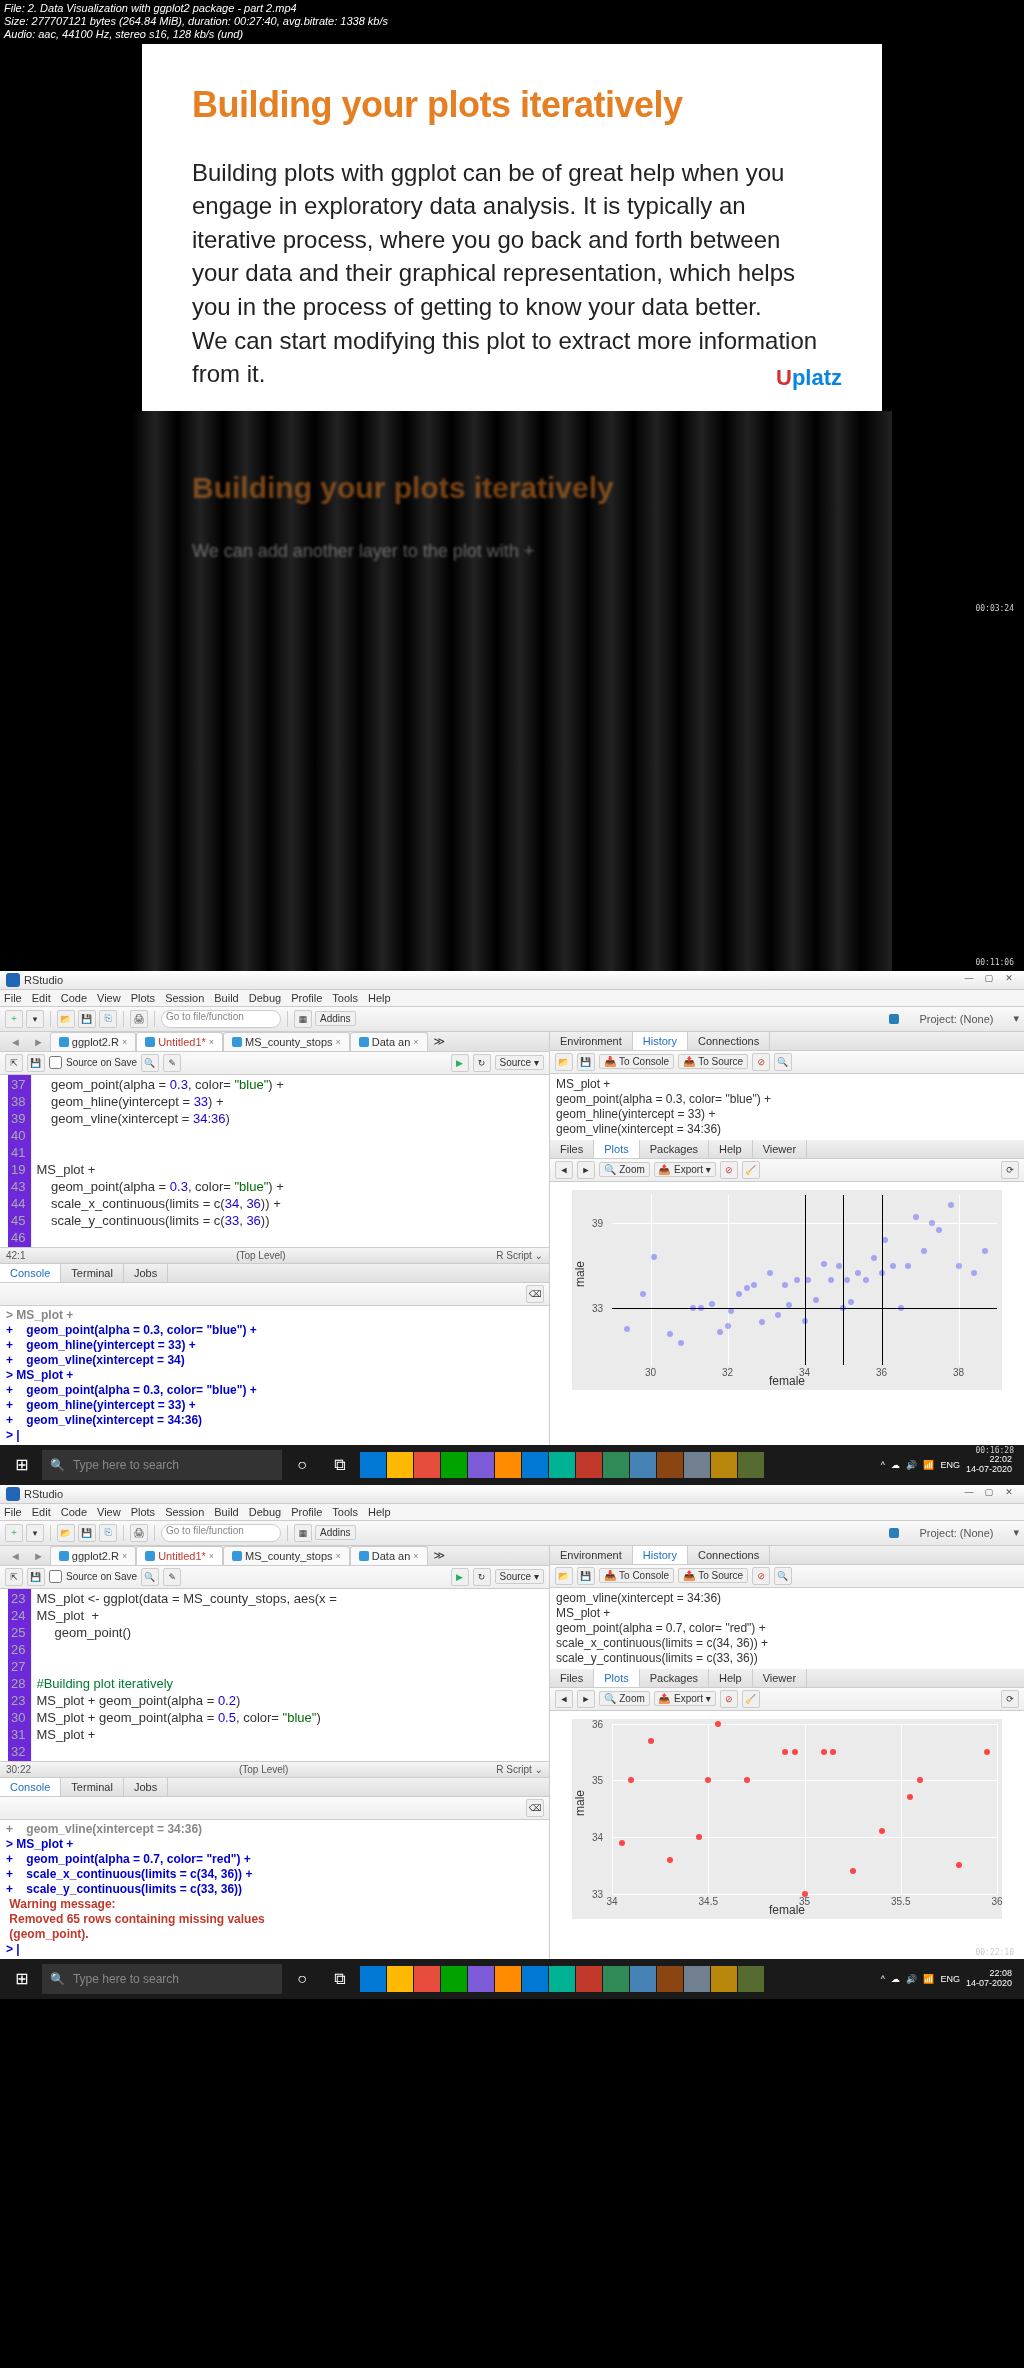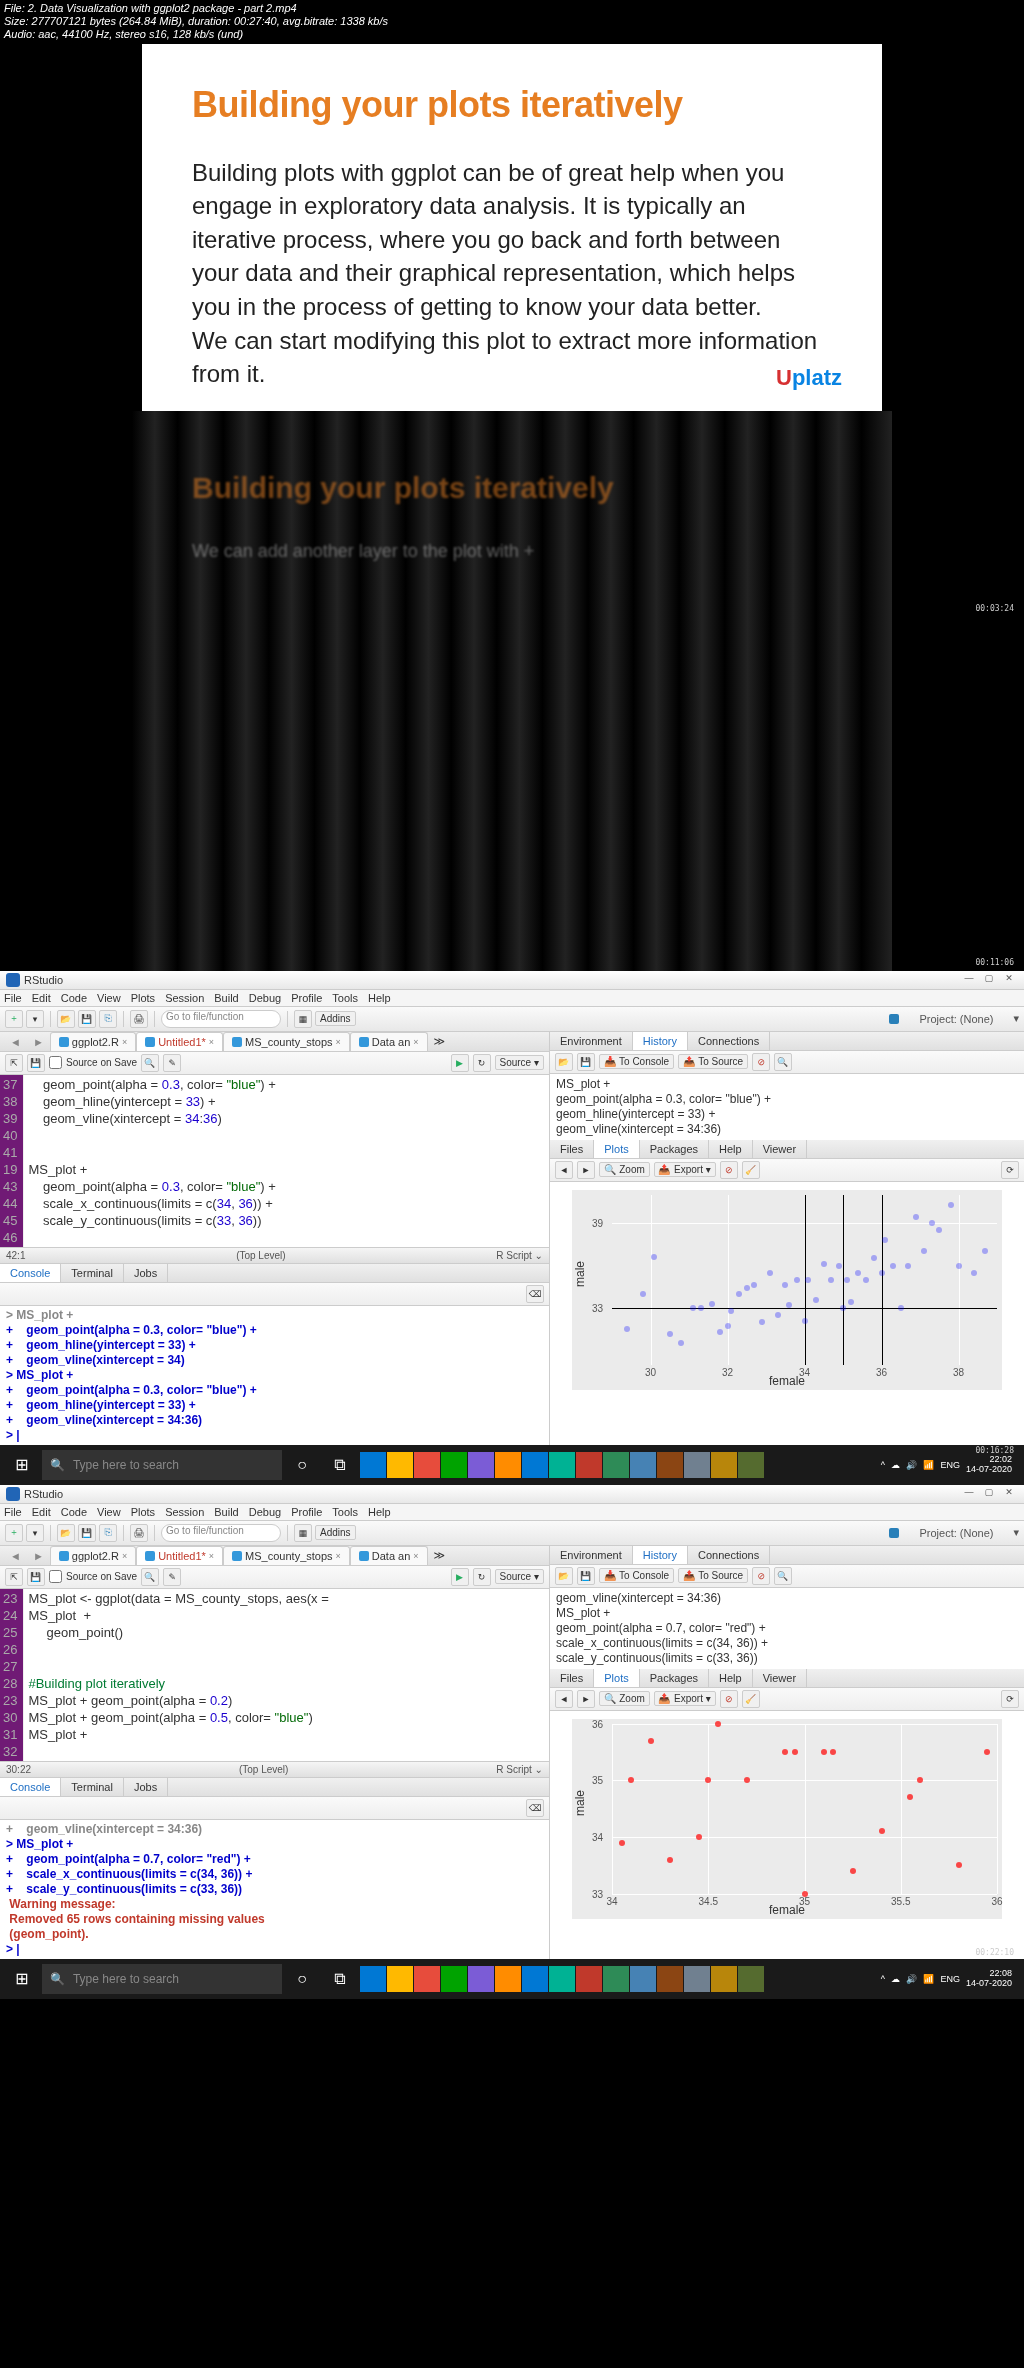"37" .gutter { background: #701a75 -> #6d28d9; margin-left: none -> 8px }
